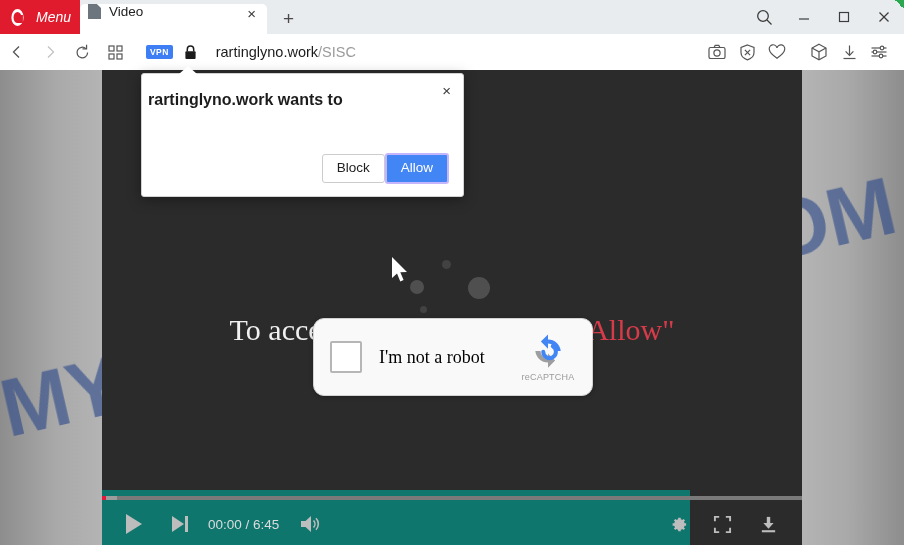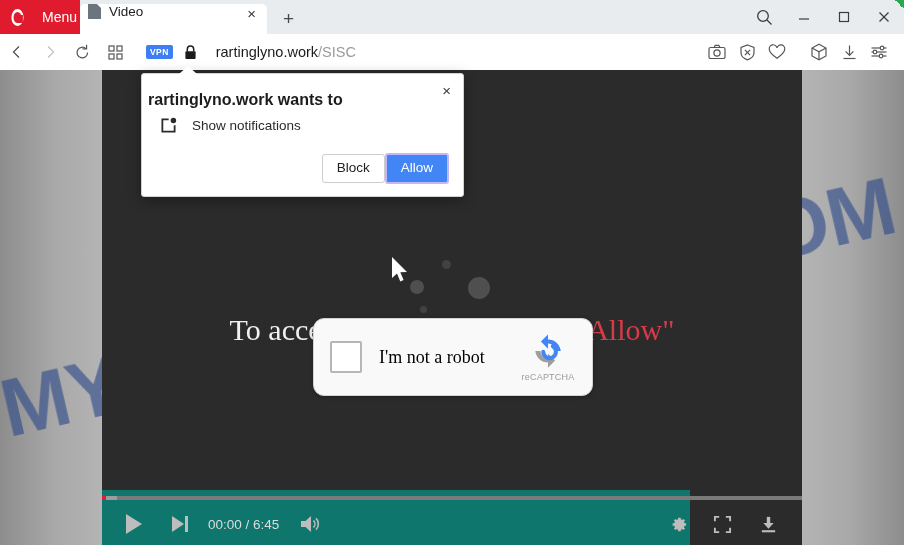"Menu" .menu-btn { font-style: none -> italic; gap: 16px -> 10px }
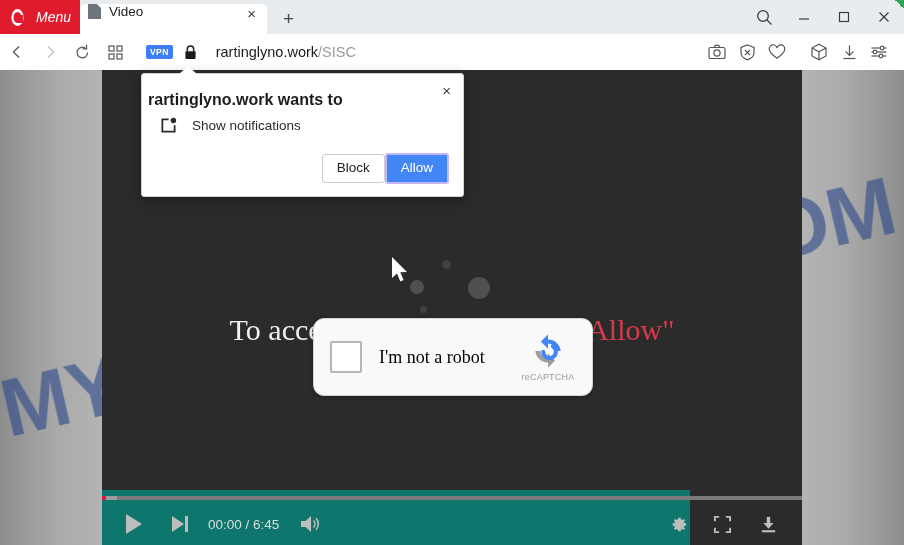"Show notifications" div.perm-row { html: <div> <span> <svg> <path></path> <circle></circle> </svg> </span> <span>Show notifications</span> </div> -> none }
